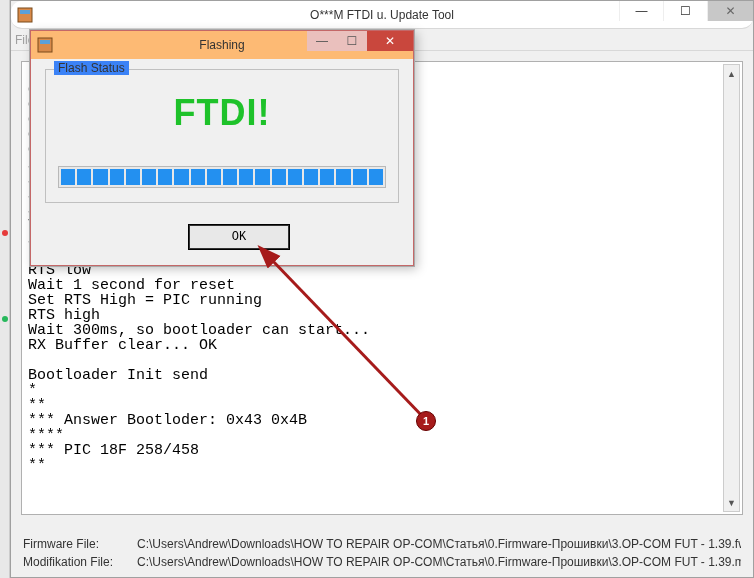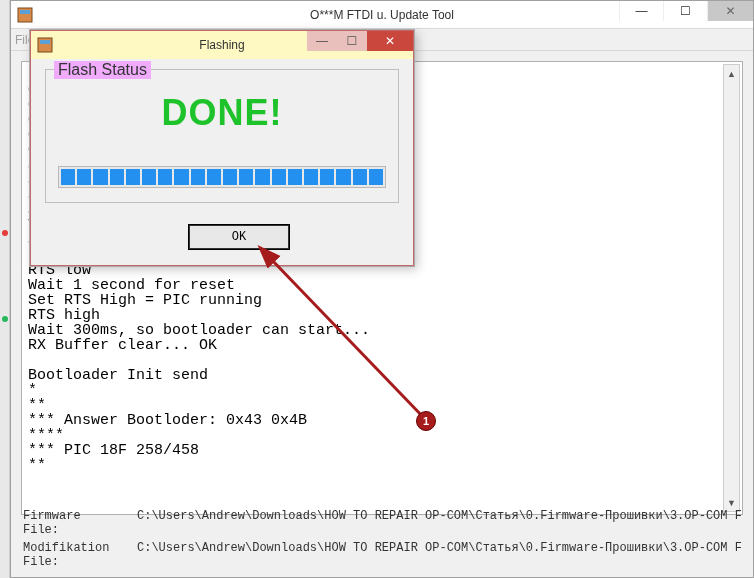"O***M FTDI u. Update Tool" .main-titlebar { border-radius: none -> 11px }
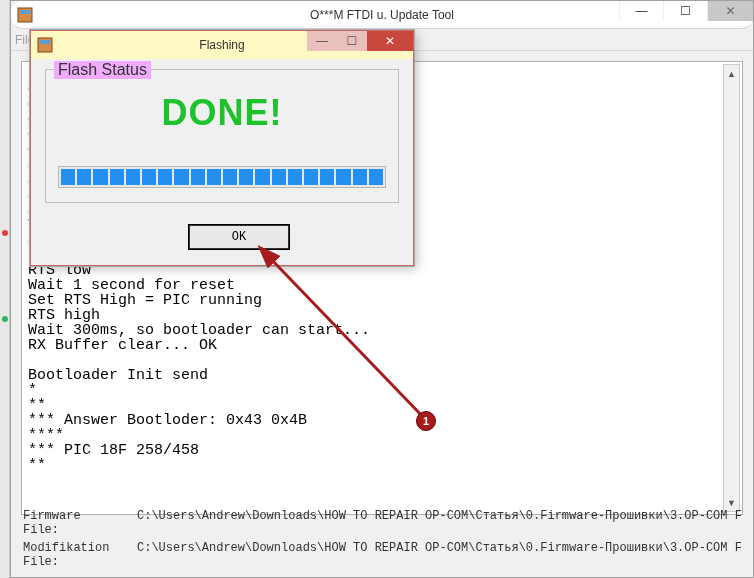"Flashing" .dialog-titlebar { background: #fef9c3 -> #fdba74 }
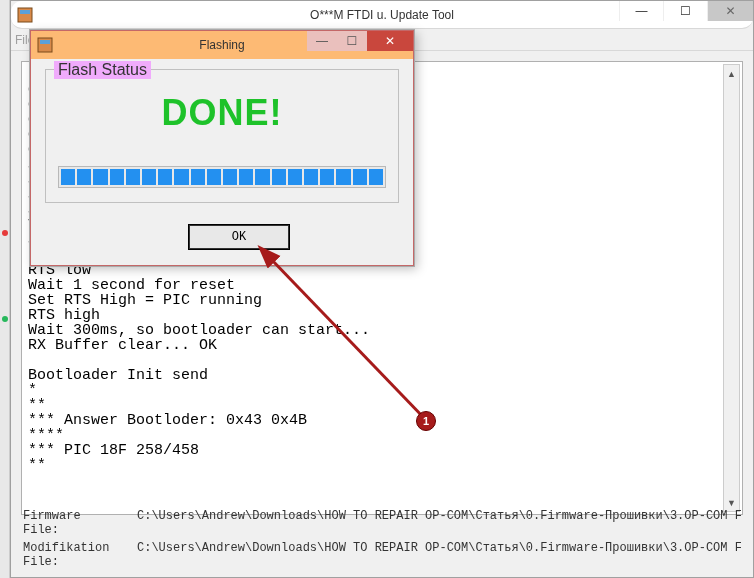"Flash Status" .groupbox-label { background: #f0abfc -> #3b82f6; font-size: 16px -> 12px }
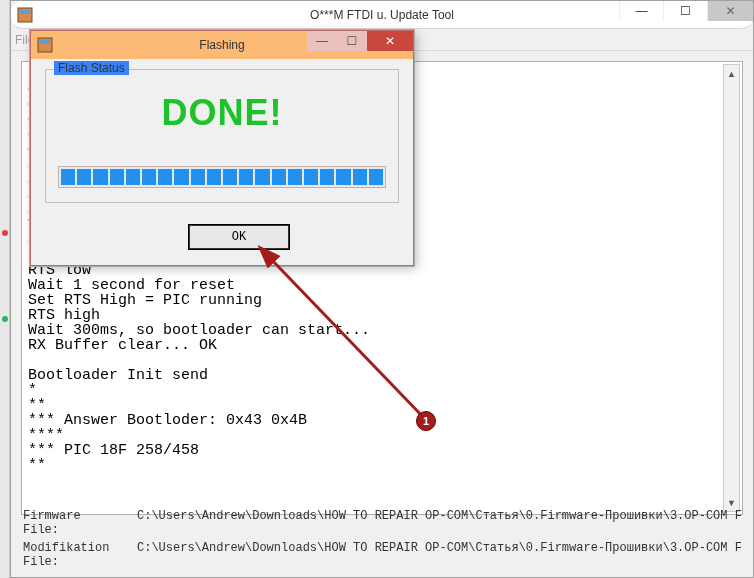"DONE!" div.done-text { text: DONE -> FTDI }
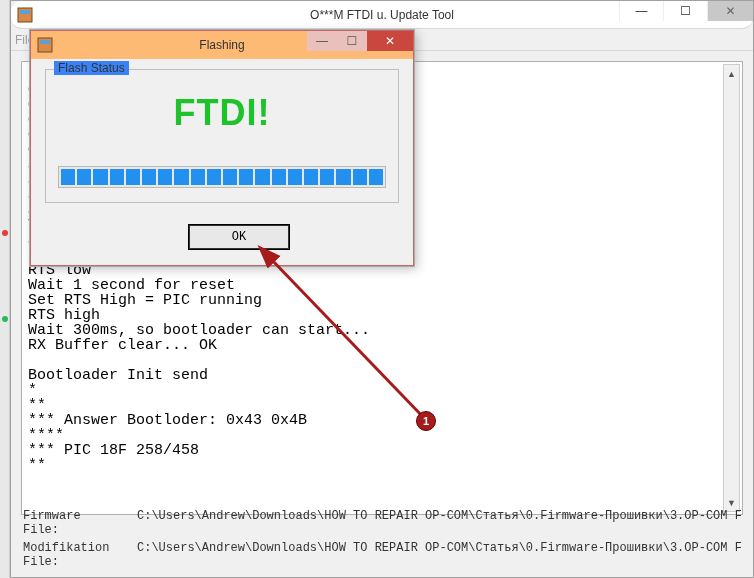"Firmware File:" .footer-row { font-family: Liberation Mono, monospace -> none }
